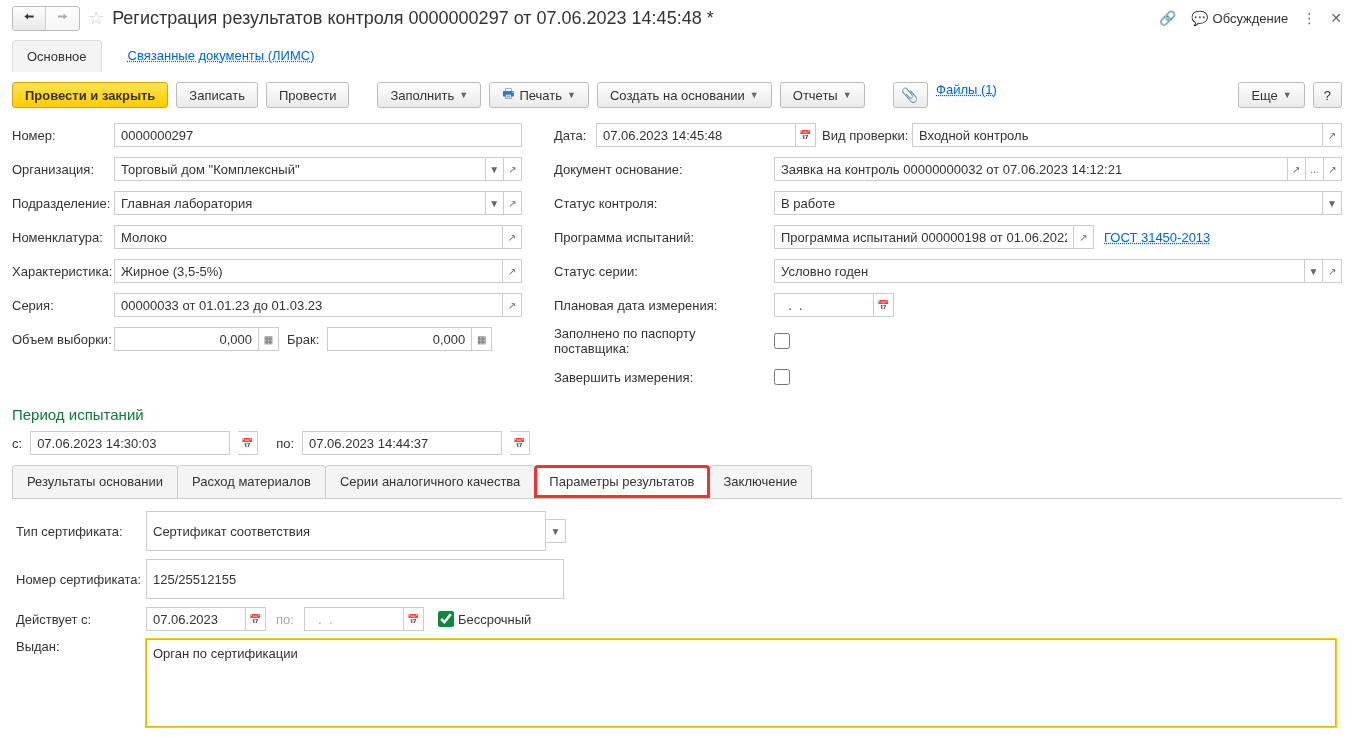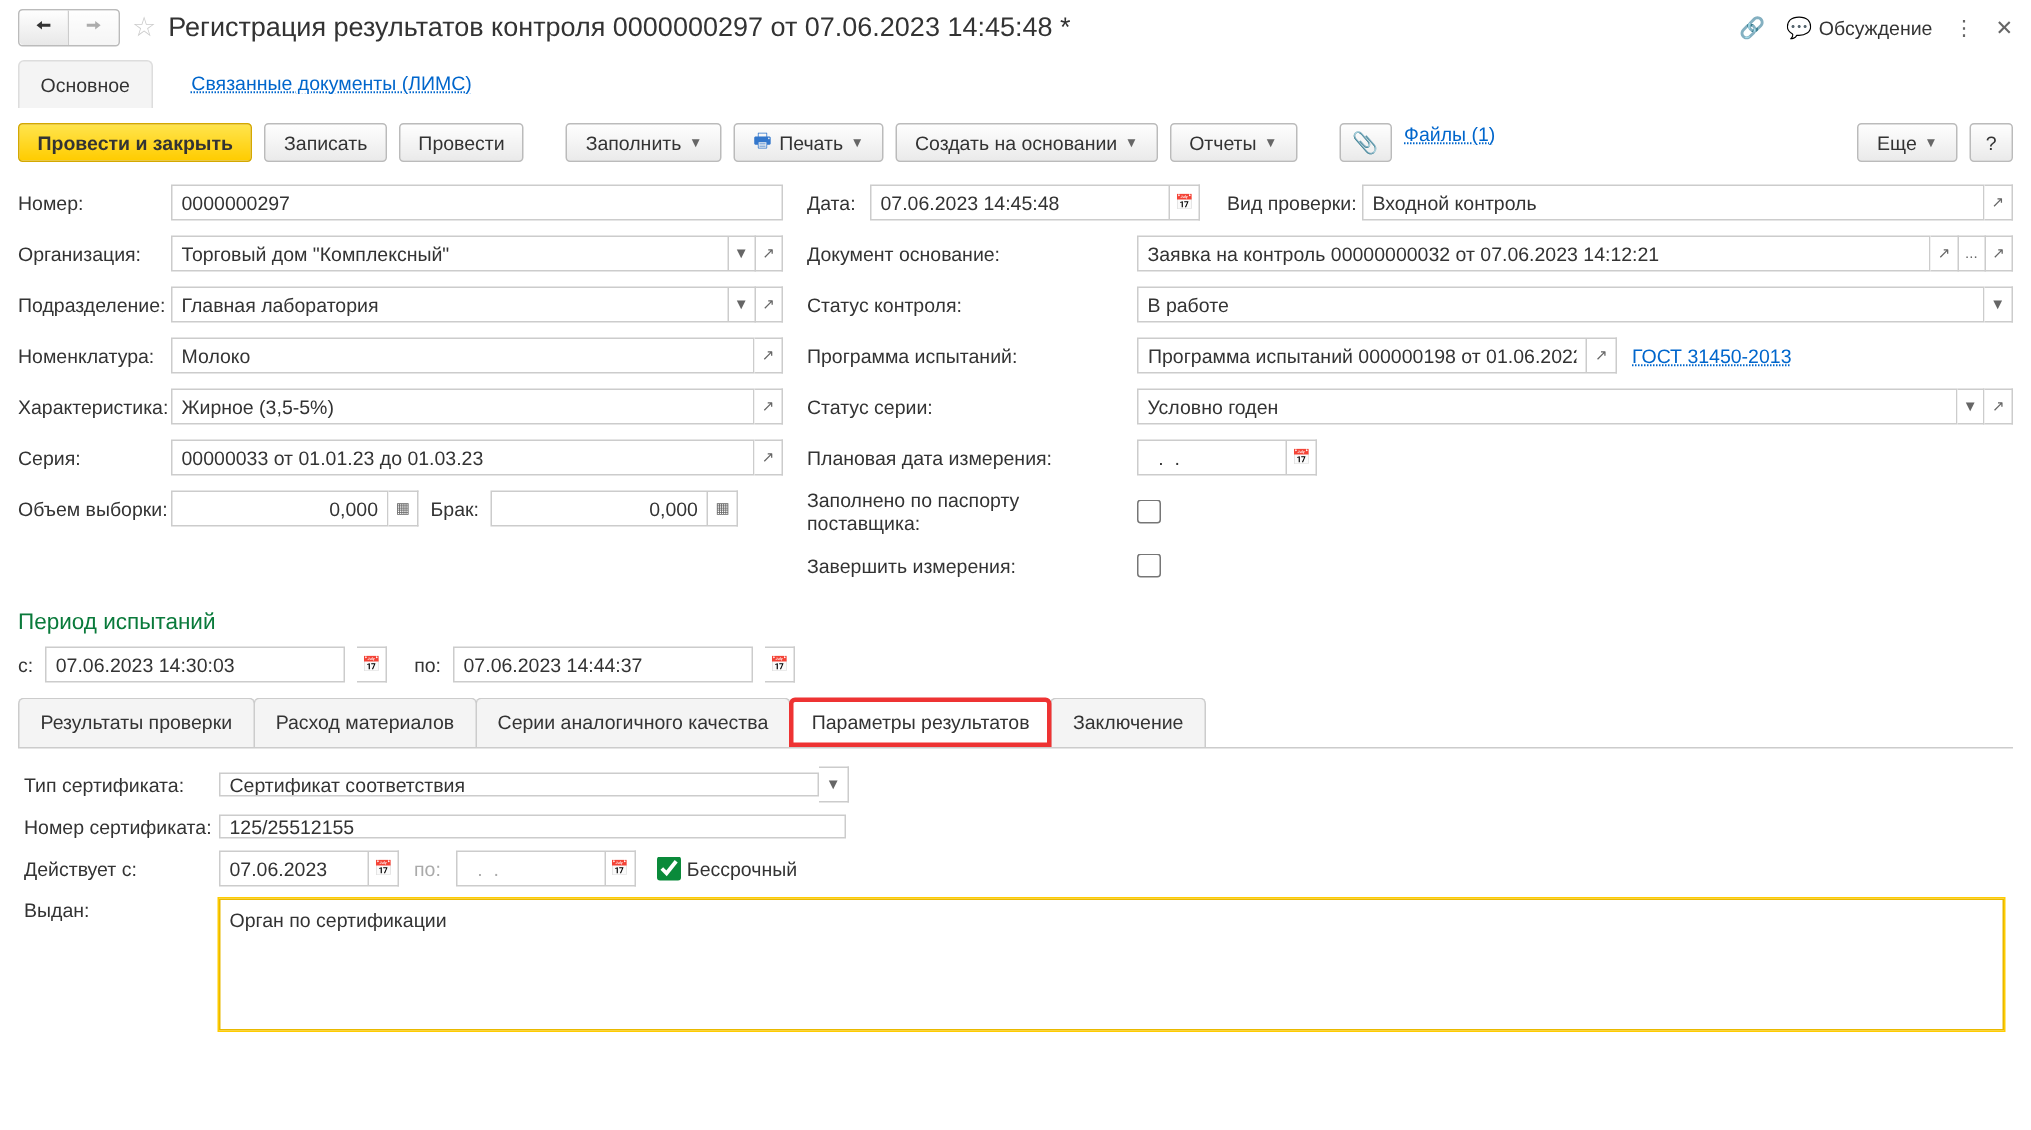"Номер:" .cols { gap: 16px -> 32px }
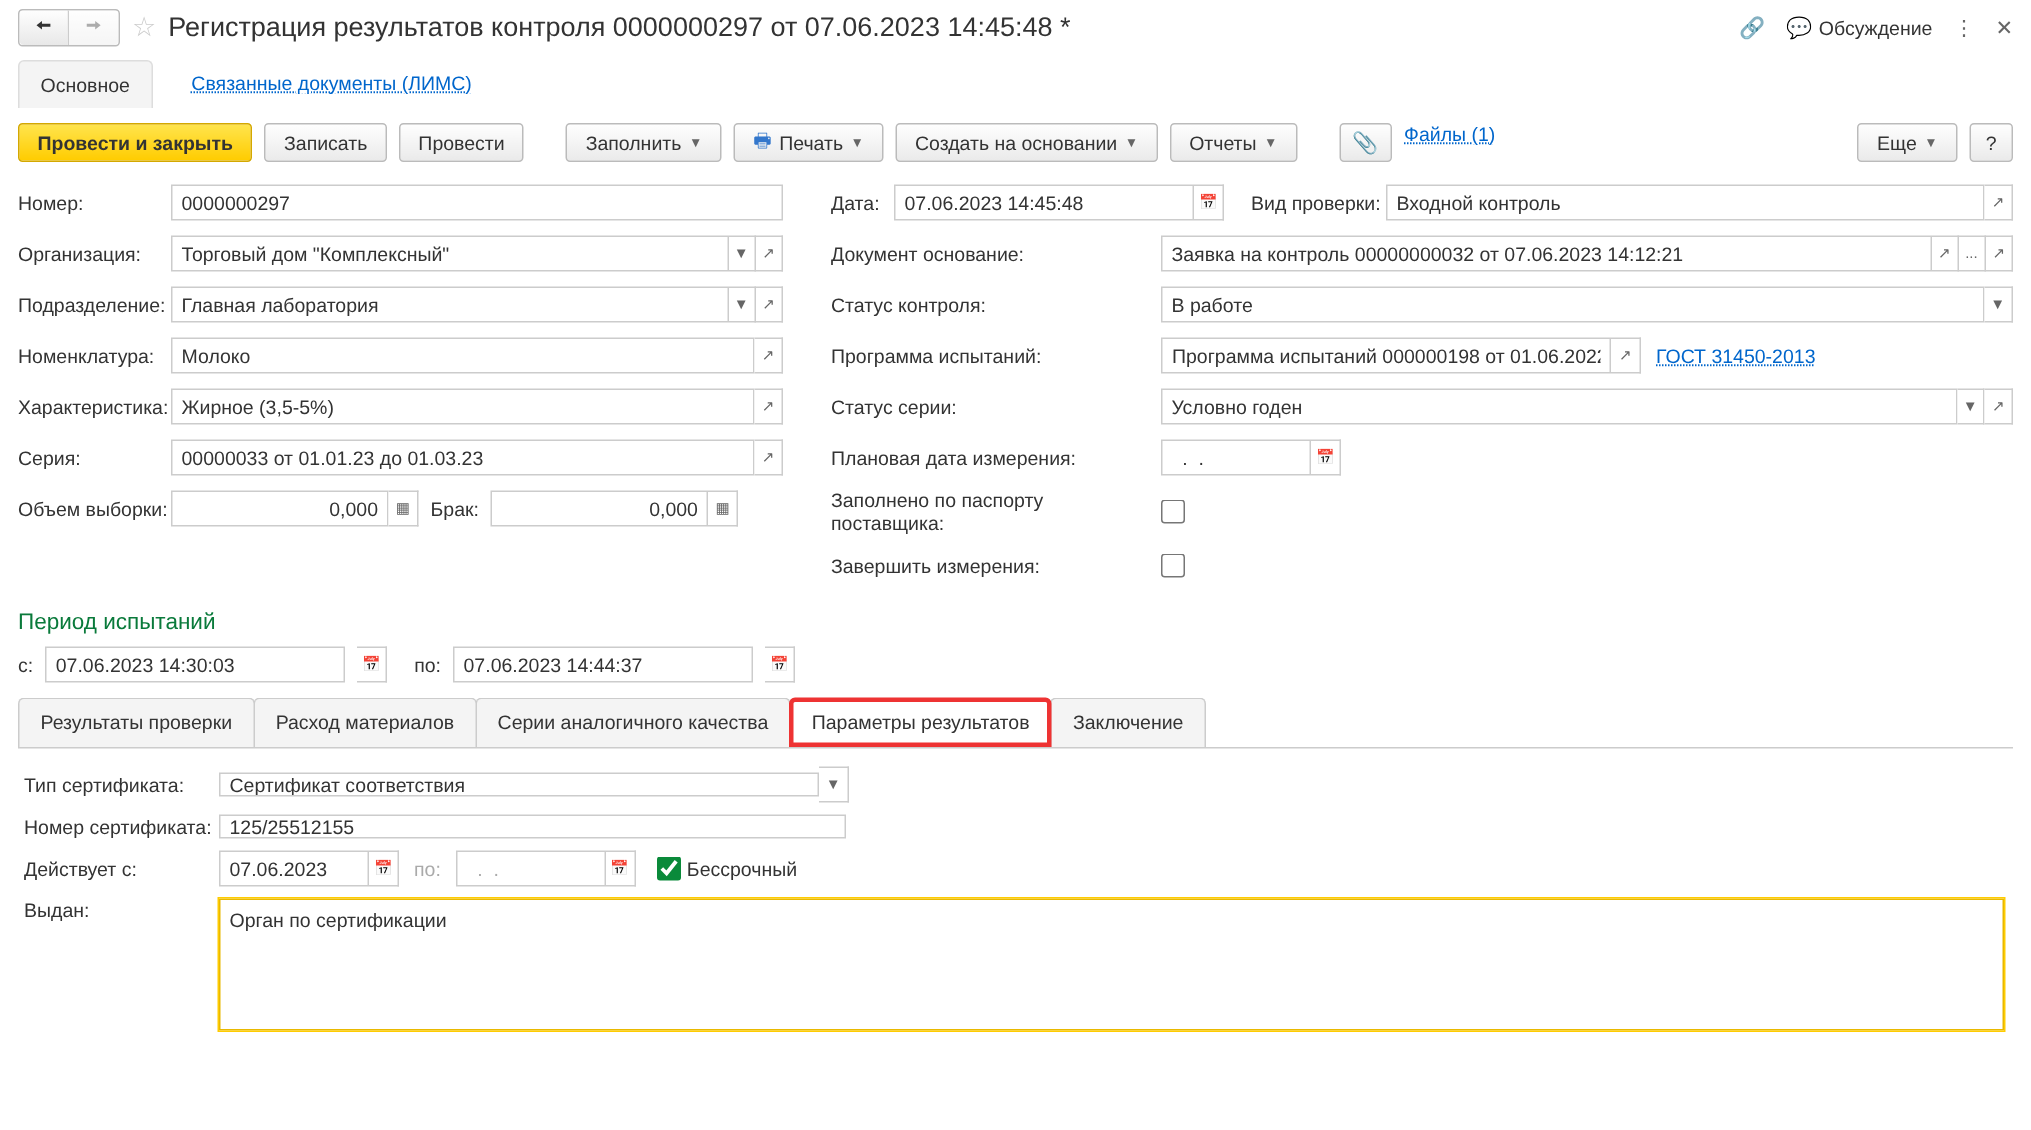"Вид проверки:" span { margin-left: 18px -> 6px }
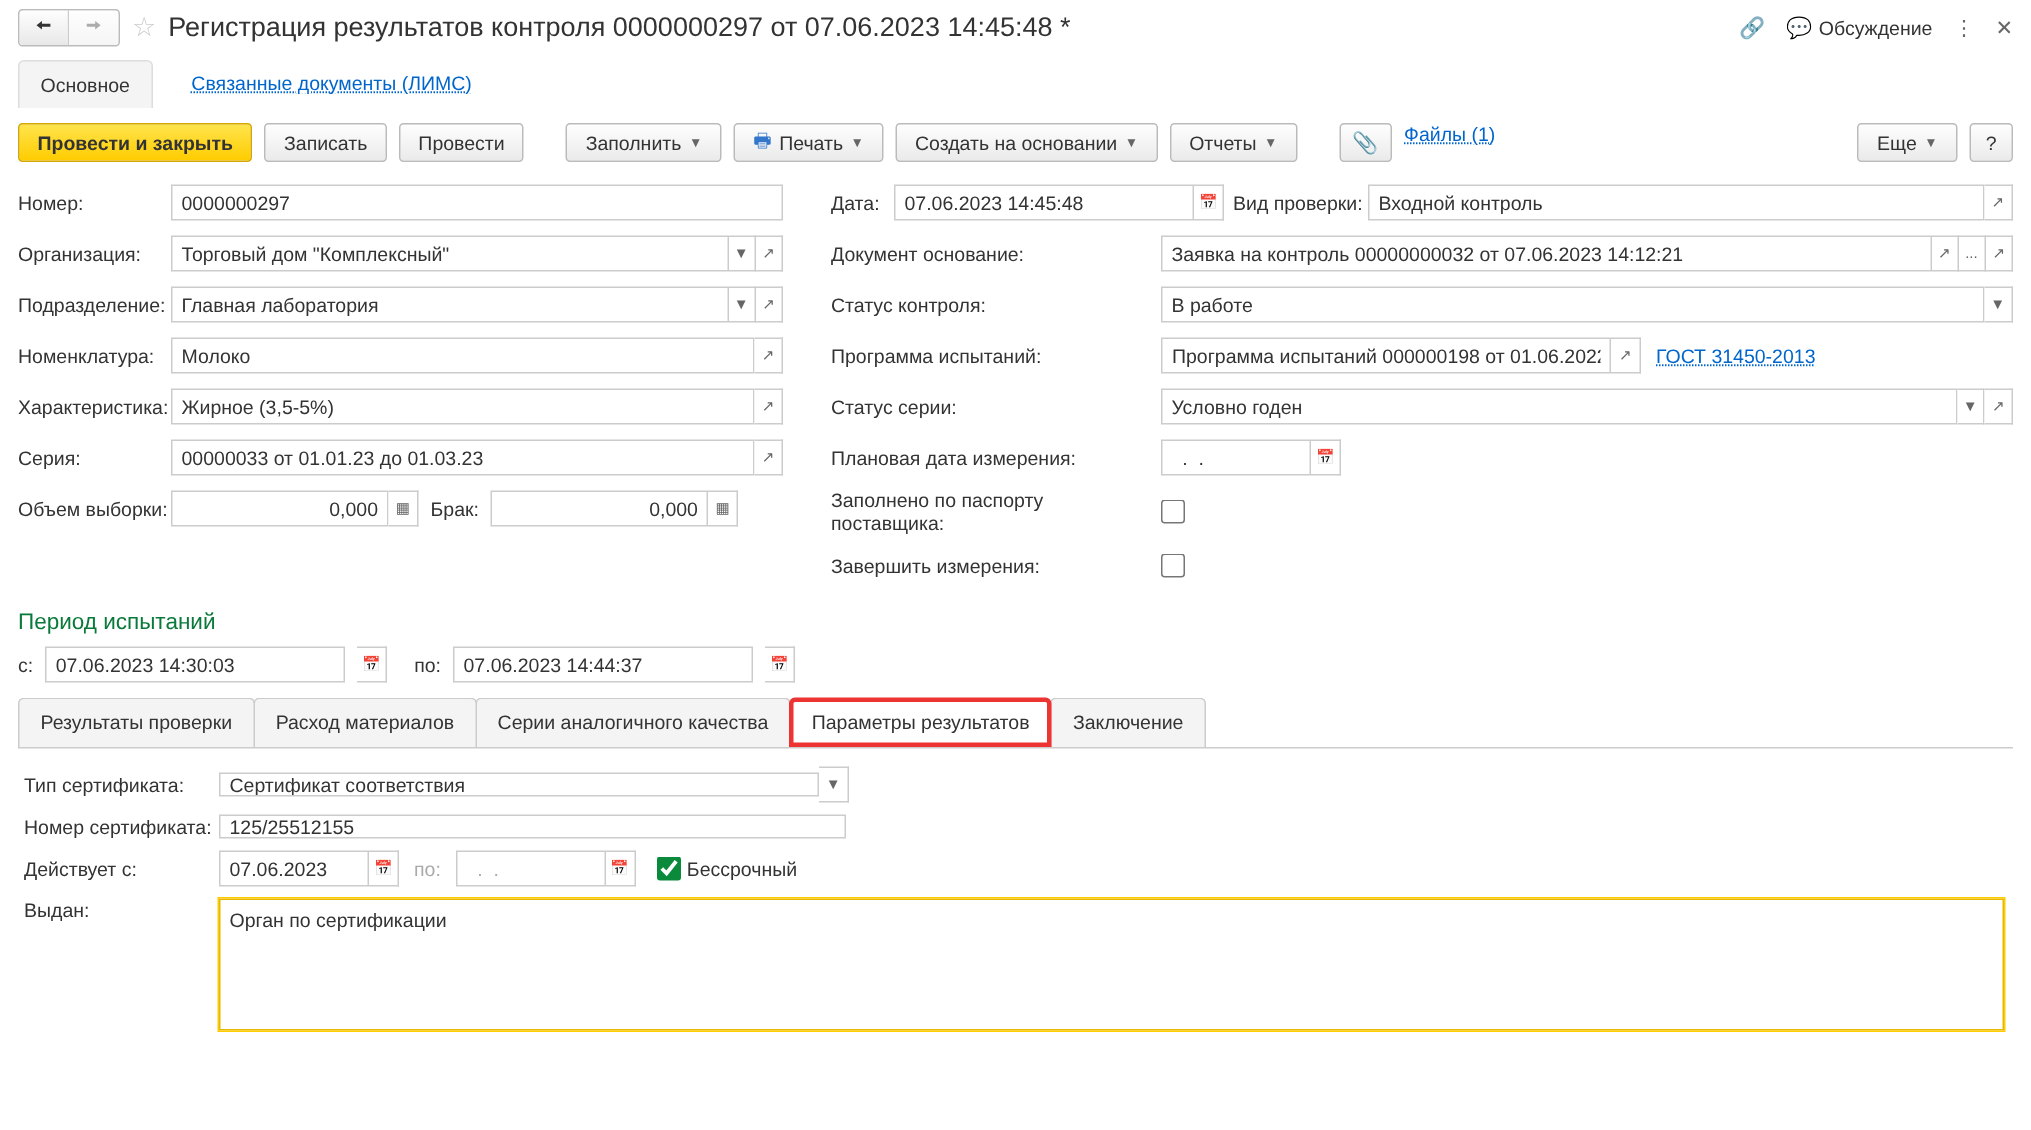"Результаты проверки" div.tab { text: проверки -> основании }
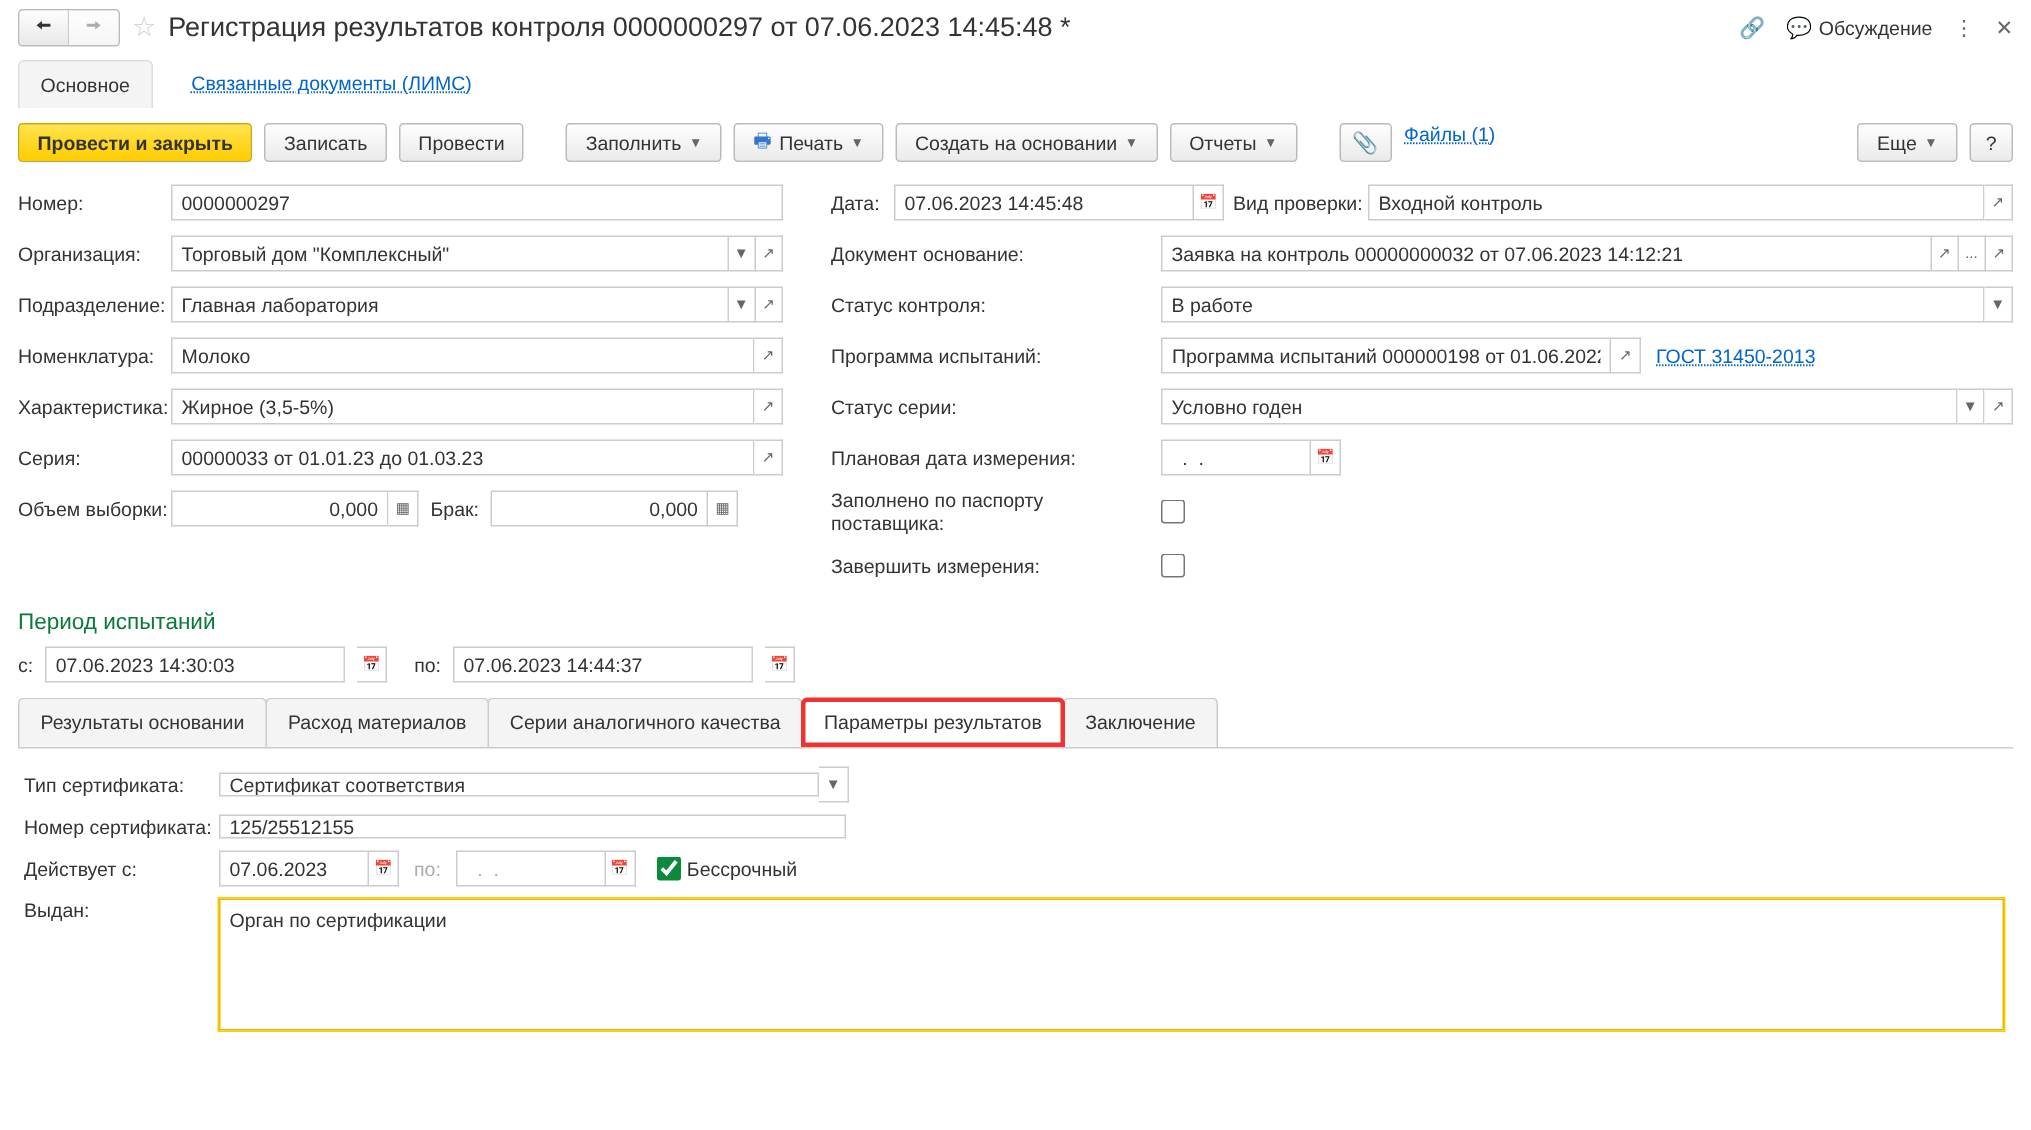"Сертификат соответствия" .tinp { height: 16px -> 40px }
